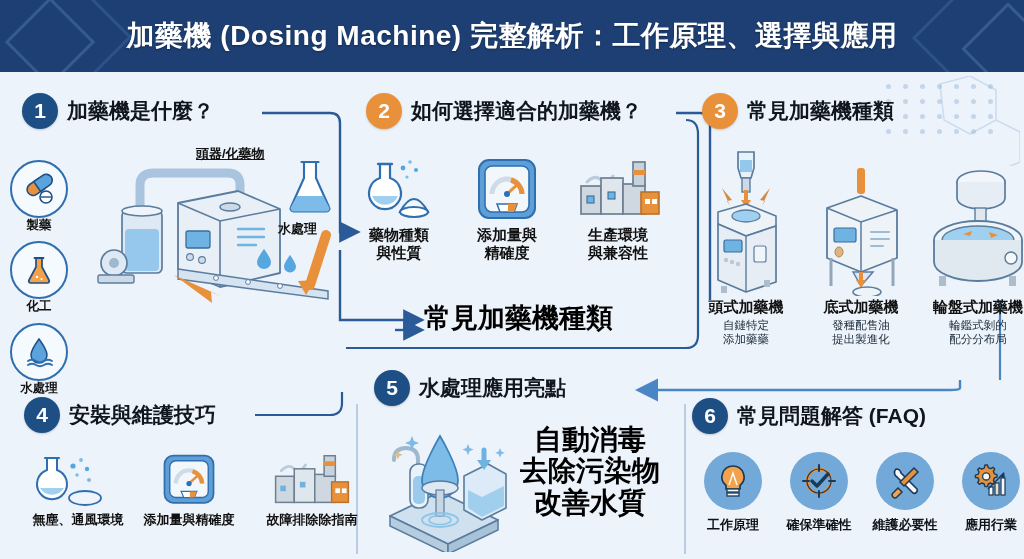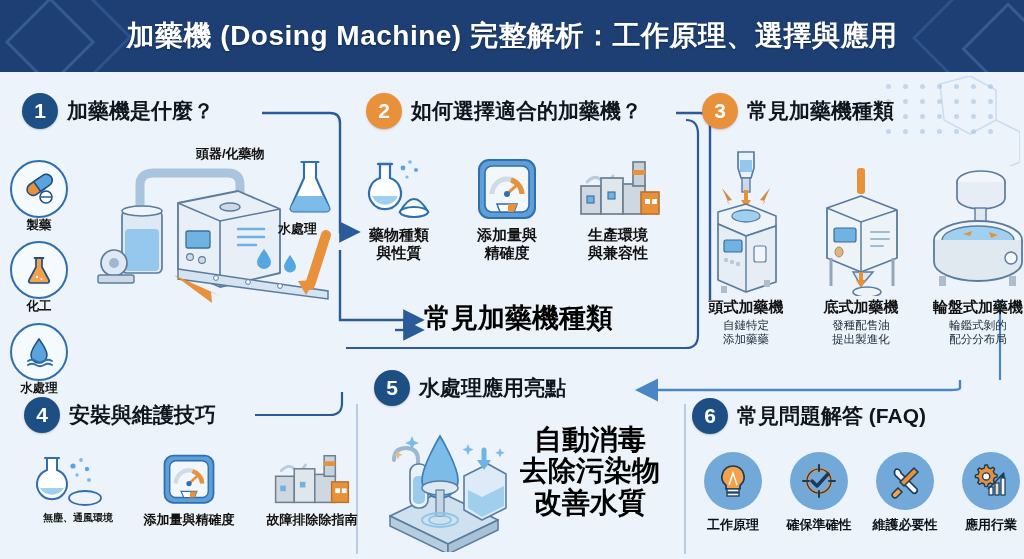"頭器/化藥物" div.cap { text-decoration: none -> underline }
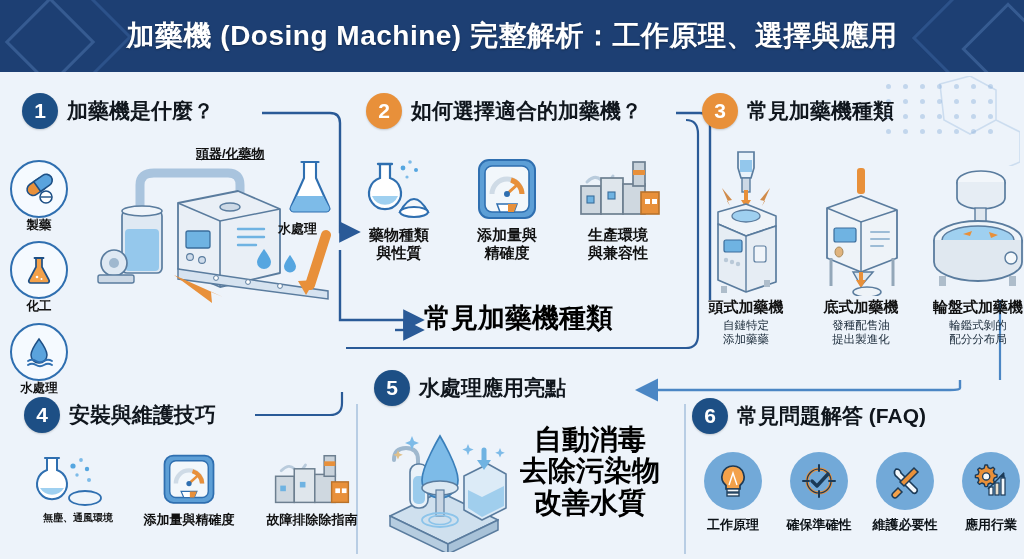"無塵、通風環境" div.lab { font-size: 10px -> 13px }
